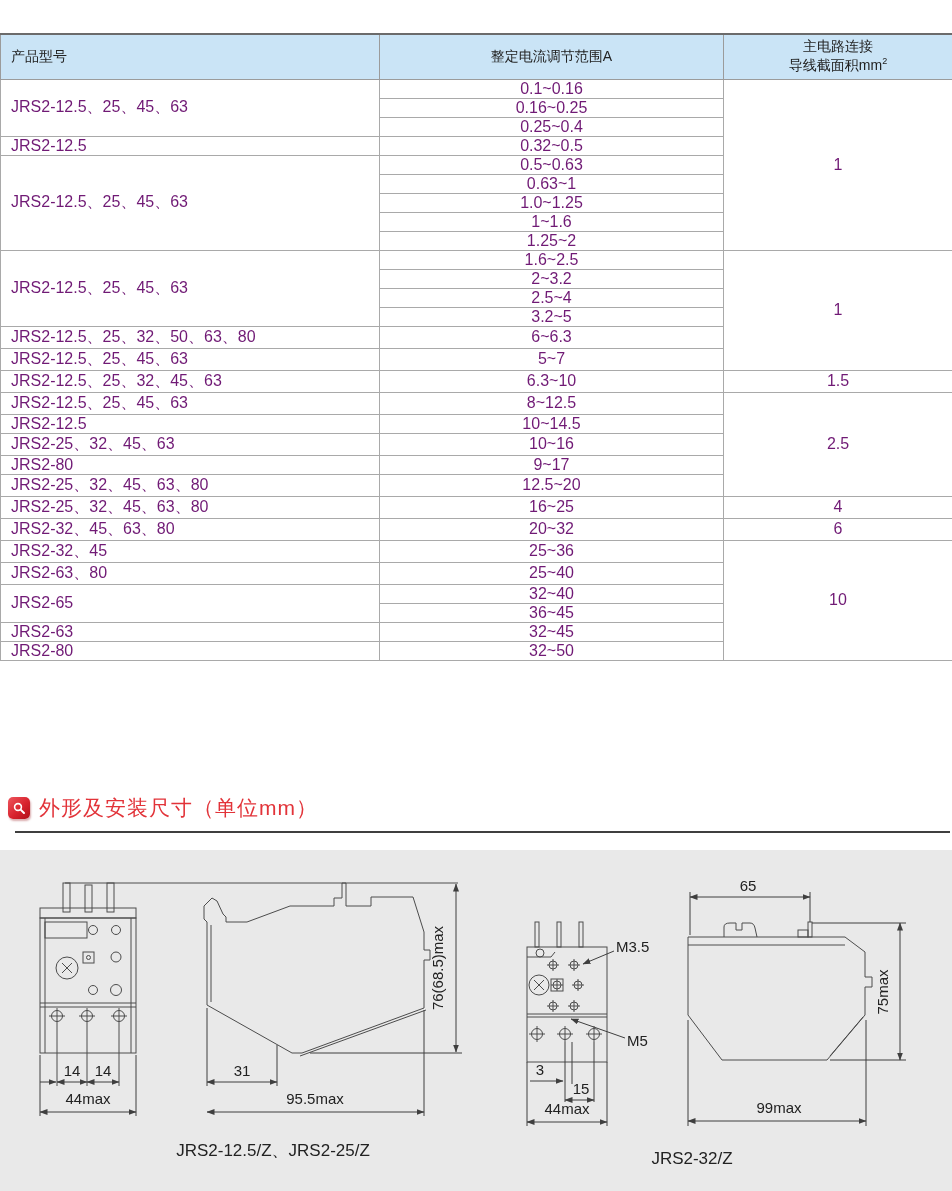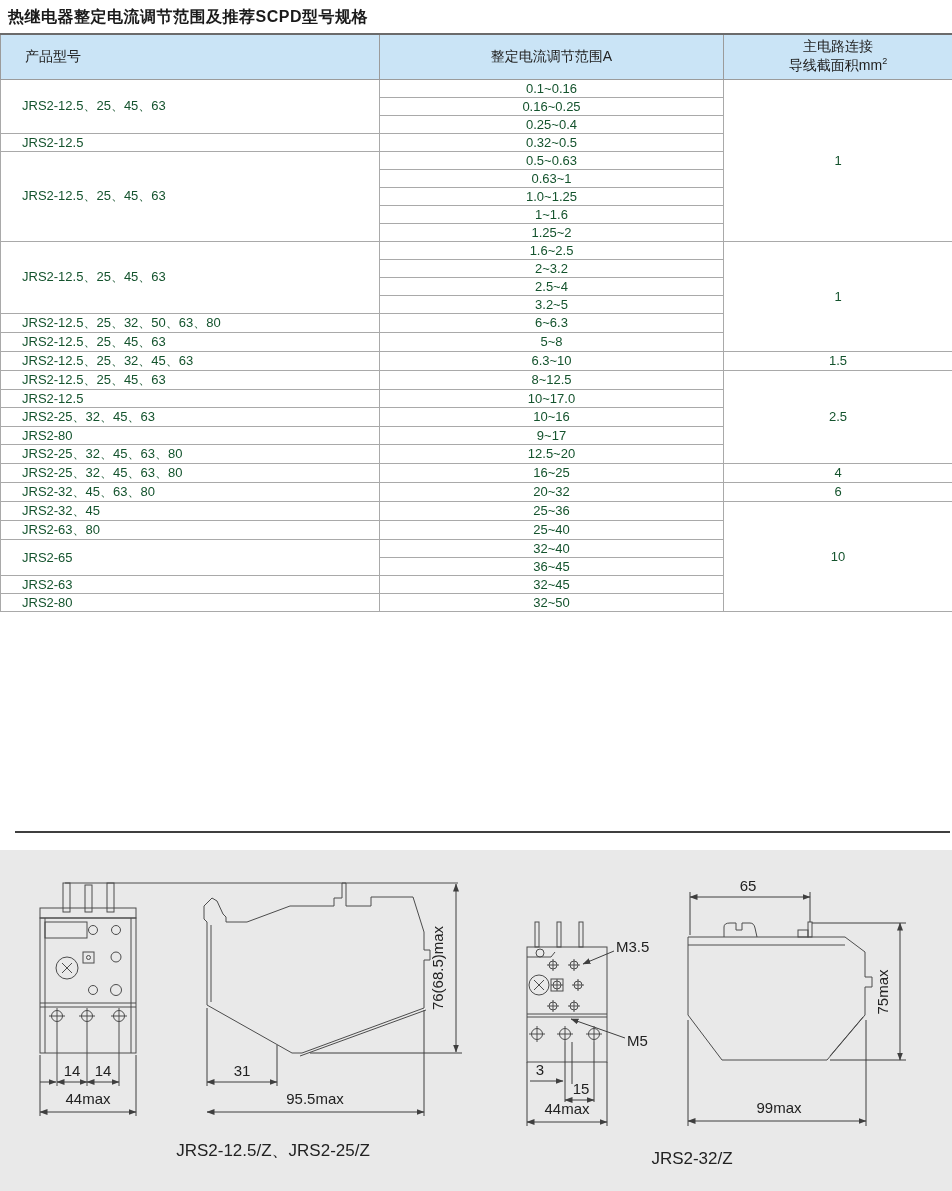"热继电器整定电流调节范围及推荐SCPD型号规格" div.doc-title { html: <div>热继电器整定电流调节范围及推荐SCPD型号规格</div> -> none }
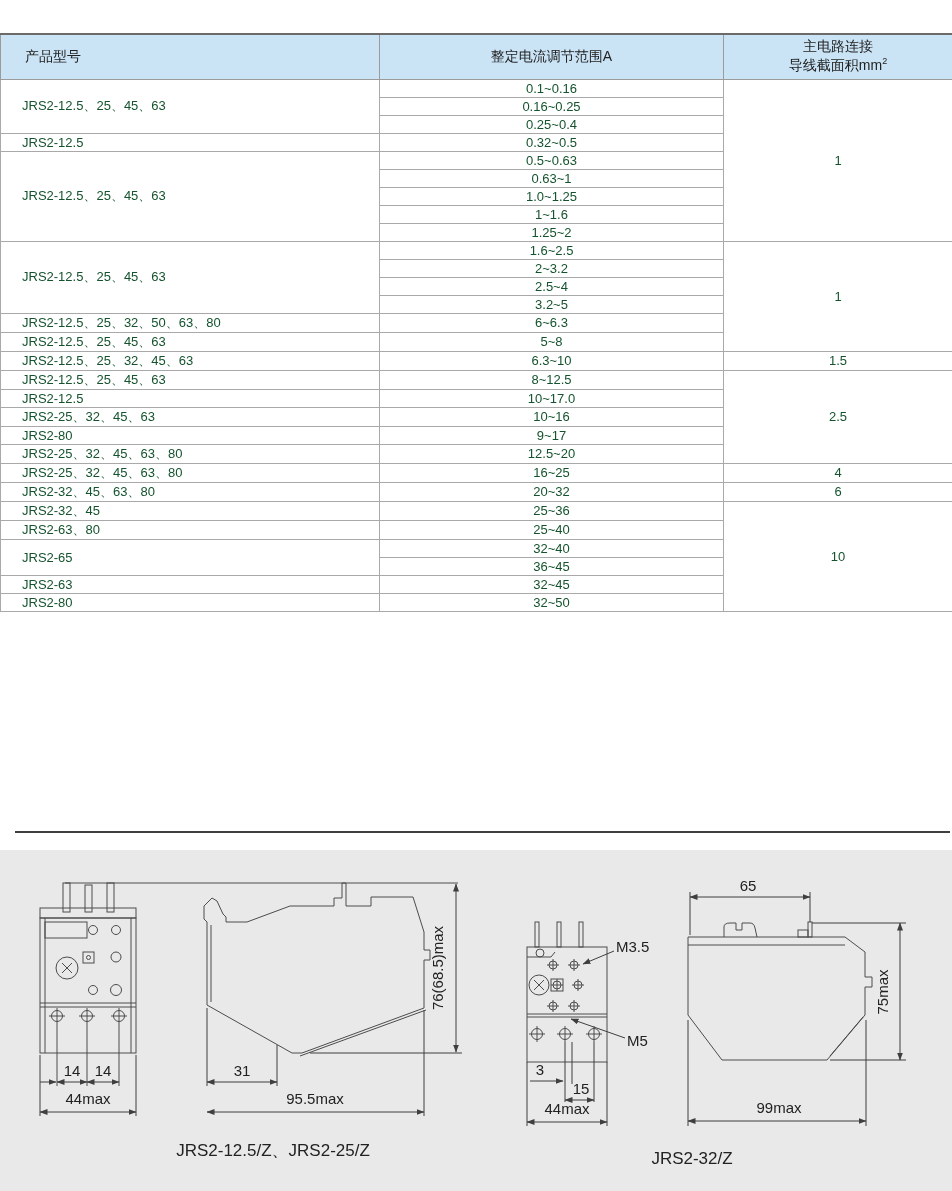"产品型号" table.spec th.c1 { padding-left: 24px -> 10px }
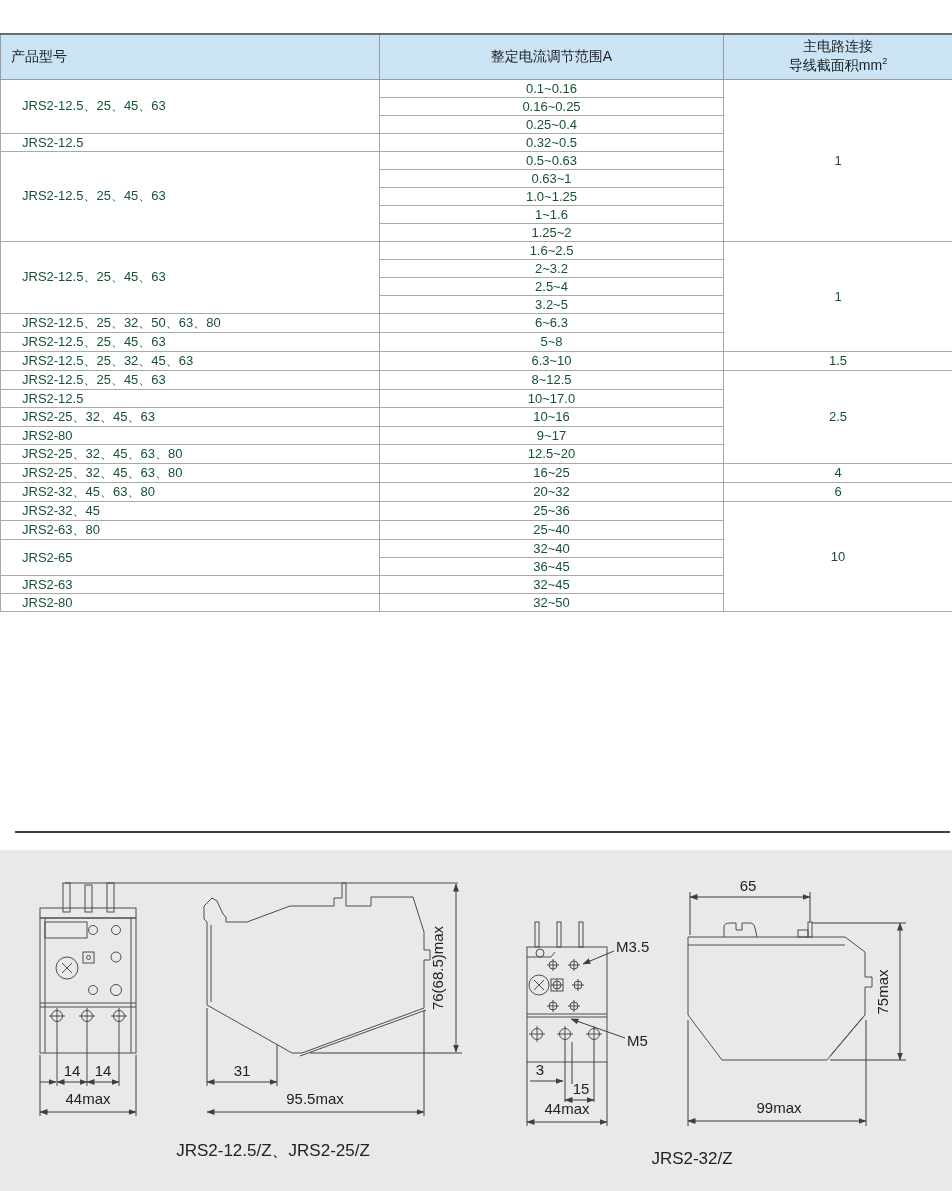"0.1~0.16" table.spec td { color: #14532d -> #701a75; font-size: 13px -> 16px }
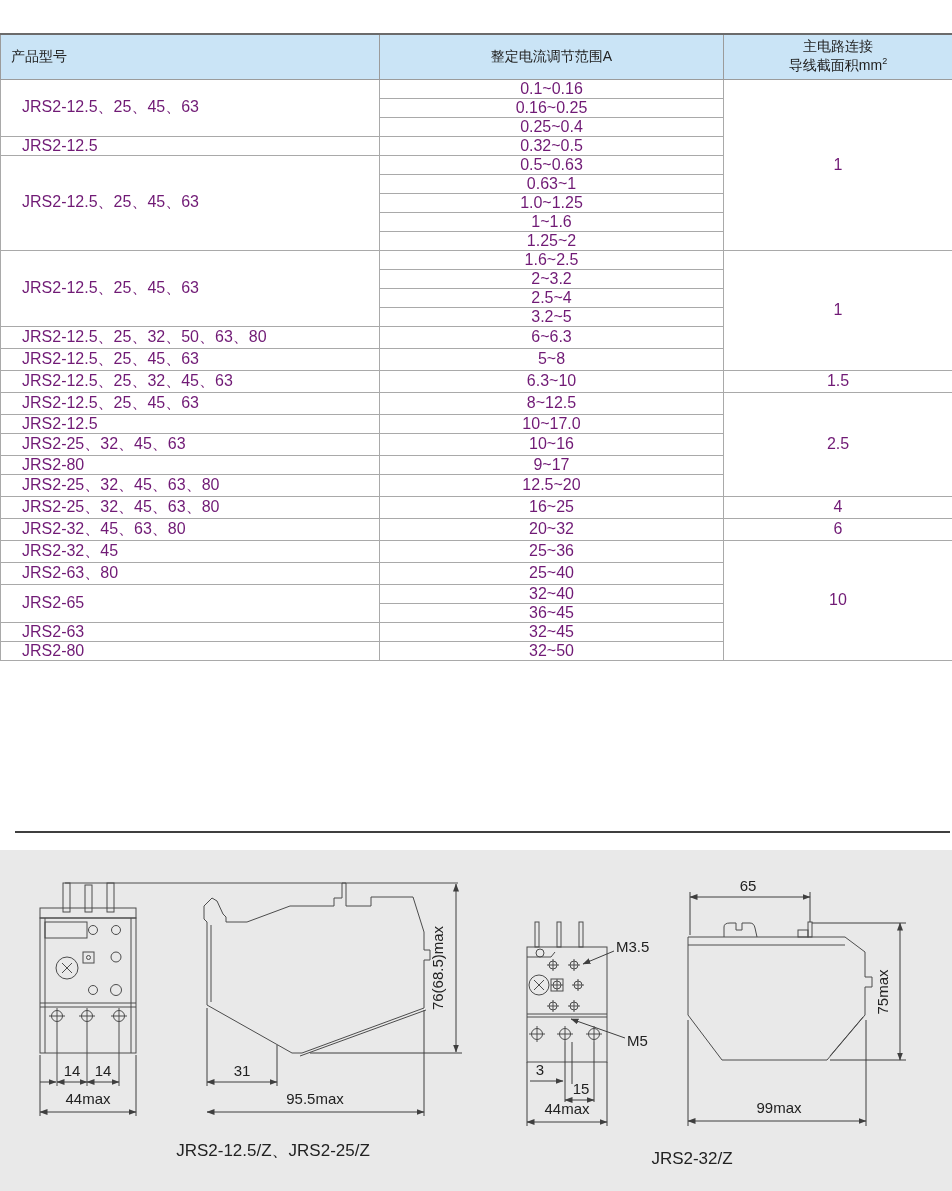"JRS2-12.5、25、45、63" table.spec td.c1 { padding-left: 21px -> 10px }
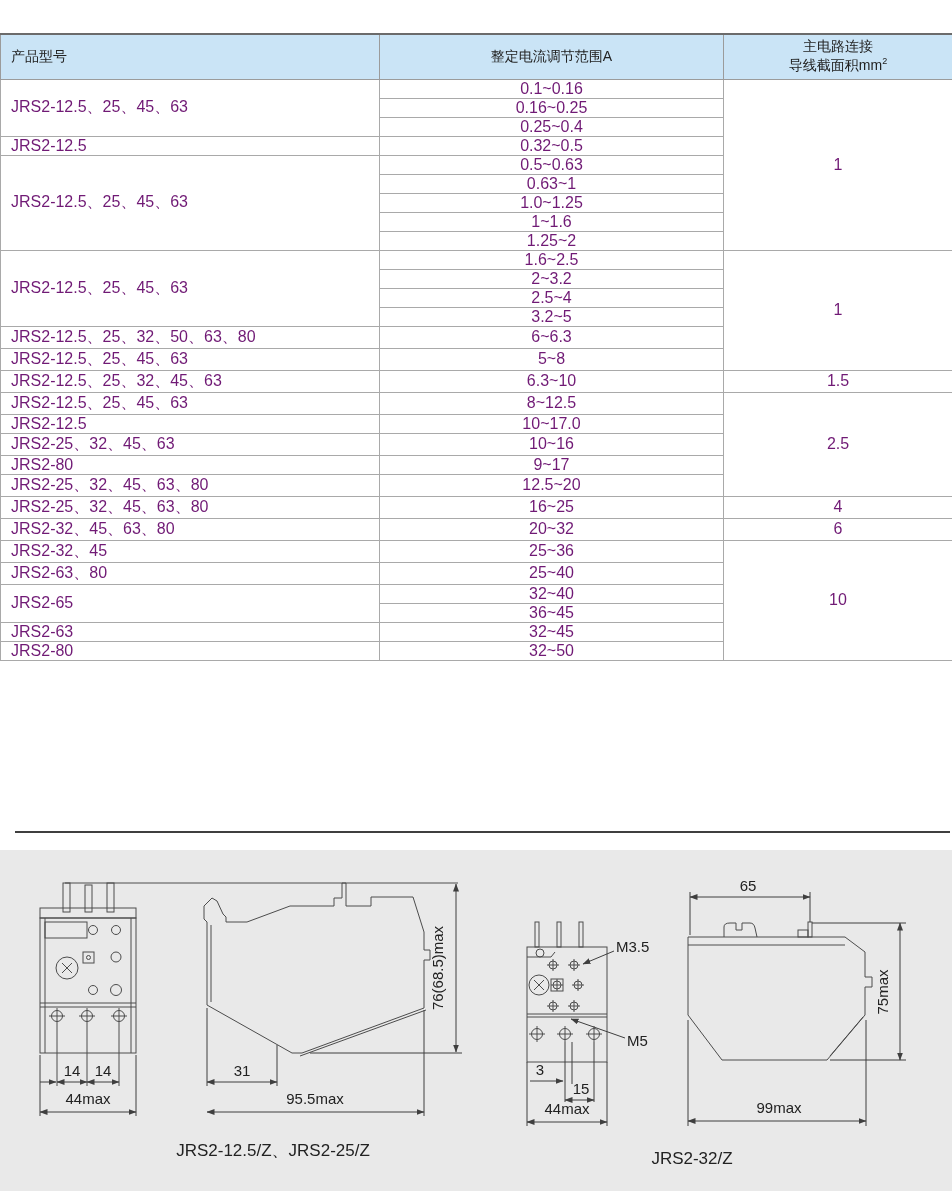"5~8" td.c2 { text: 8 -> 7 }
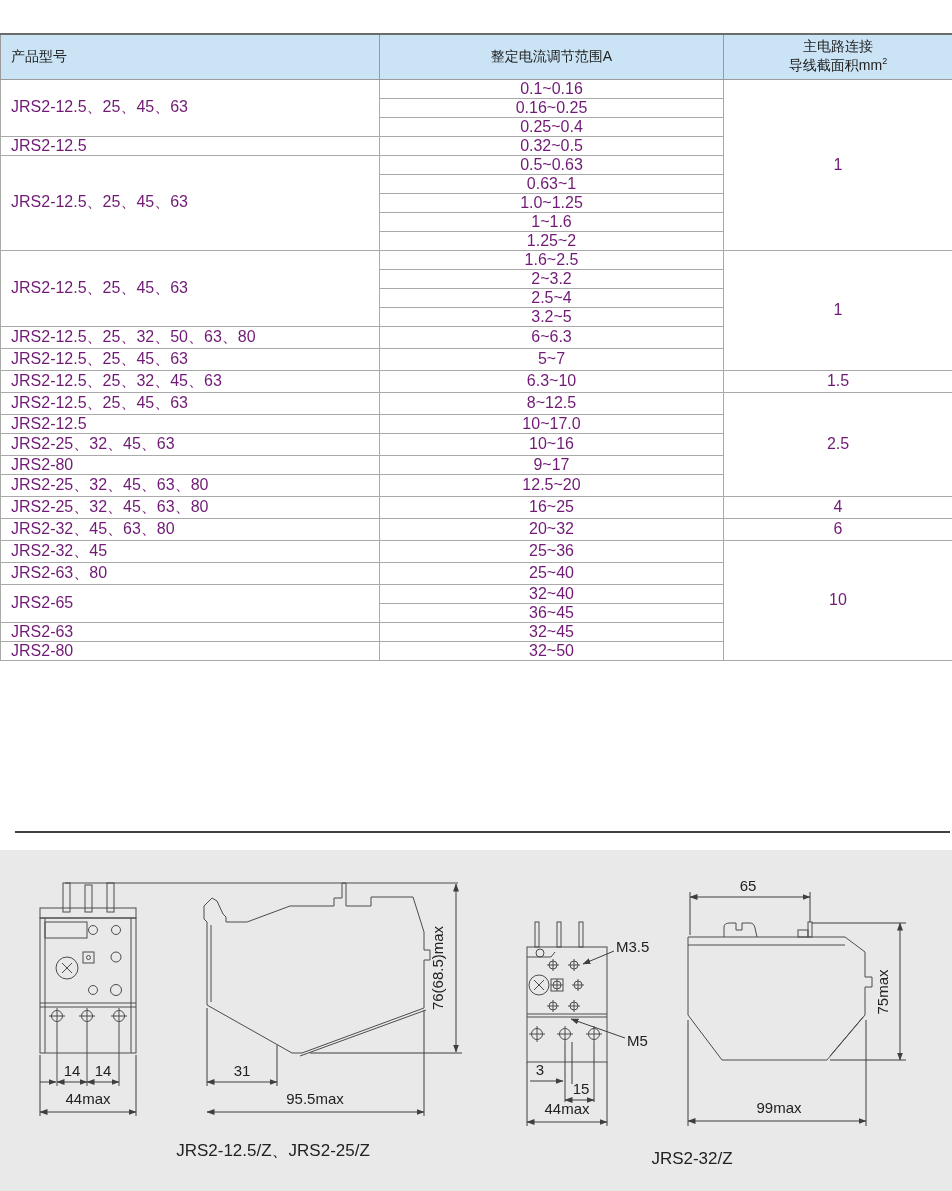"10~17.0" td.c2 { text: 17.0 -> 14.5 }
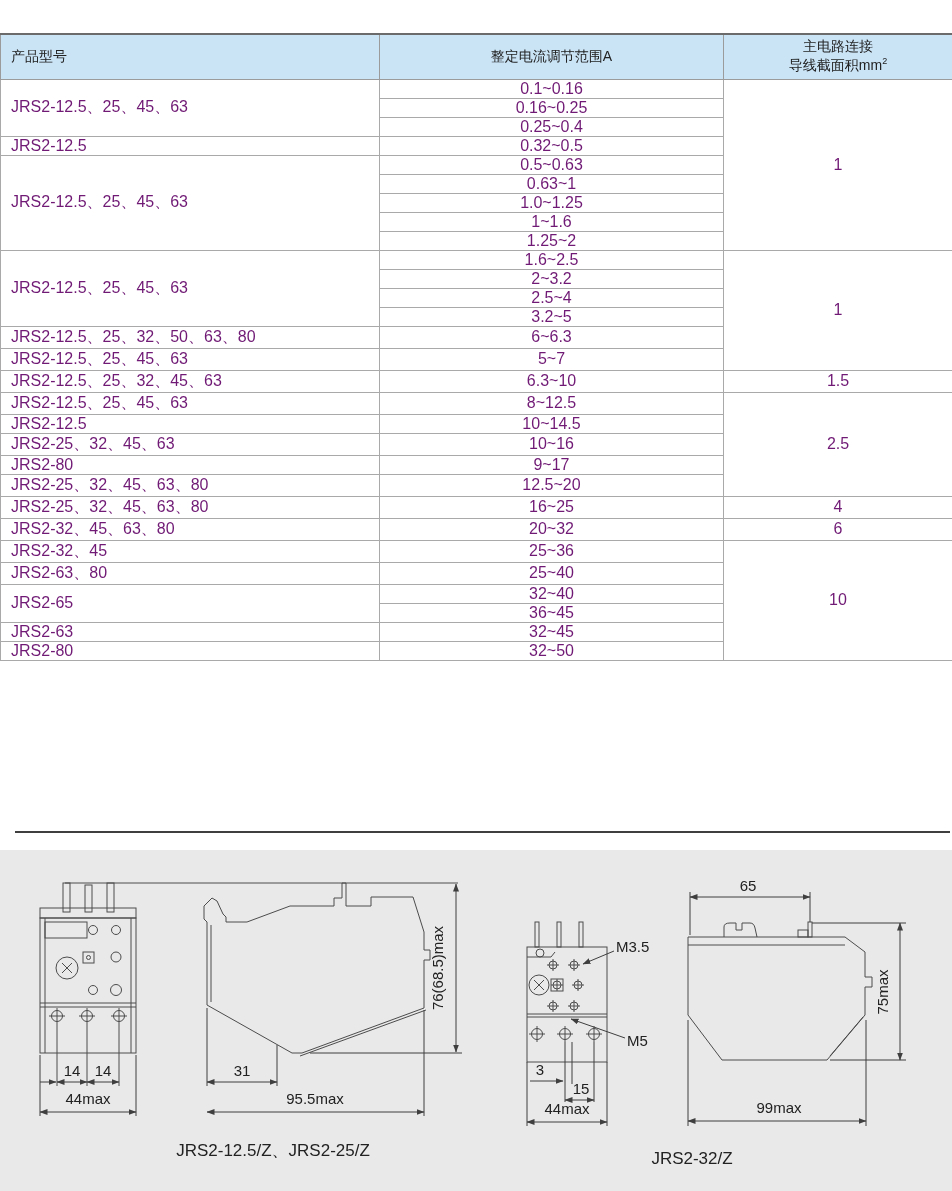"外形及安装尺寸（单位mm）" div.section-head { html: none -> <div> <span> <svg> <circle></circle> <line></line> </svg> </span> <span>外形及安装尺寸（单位mm）</span> </div> }
